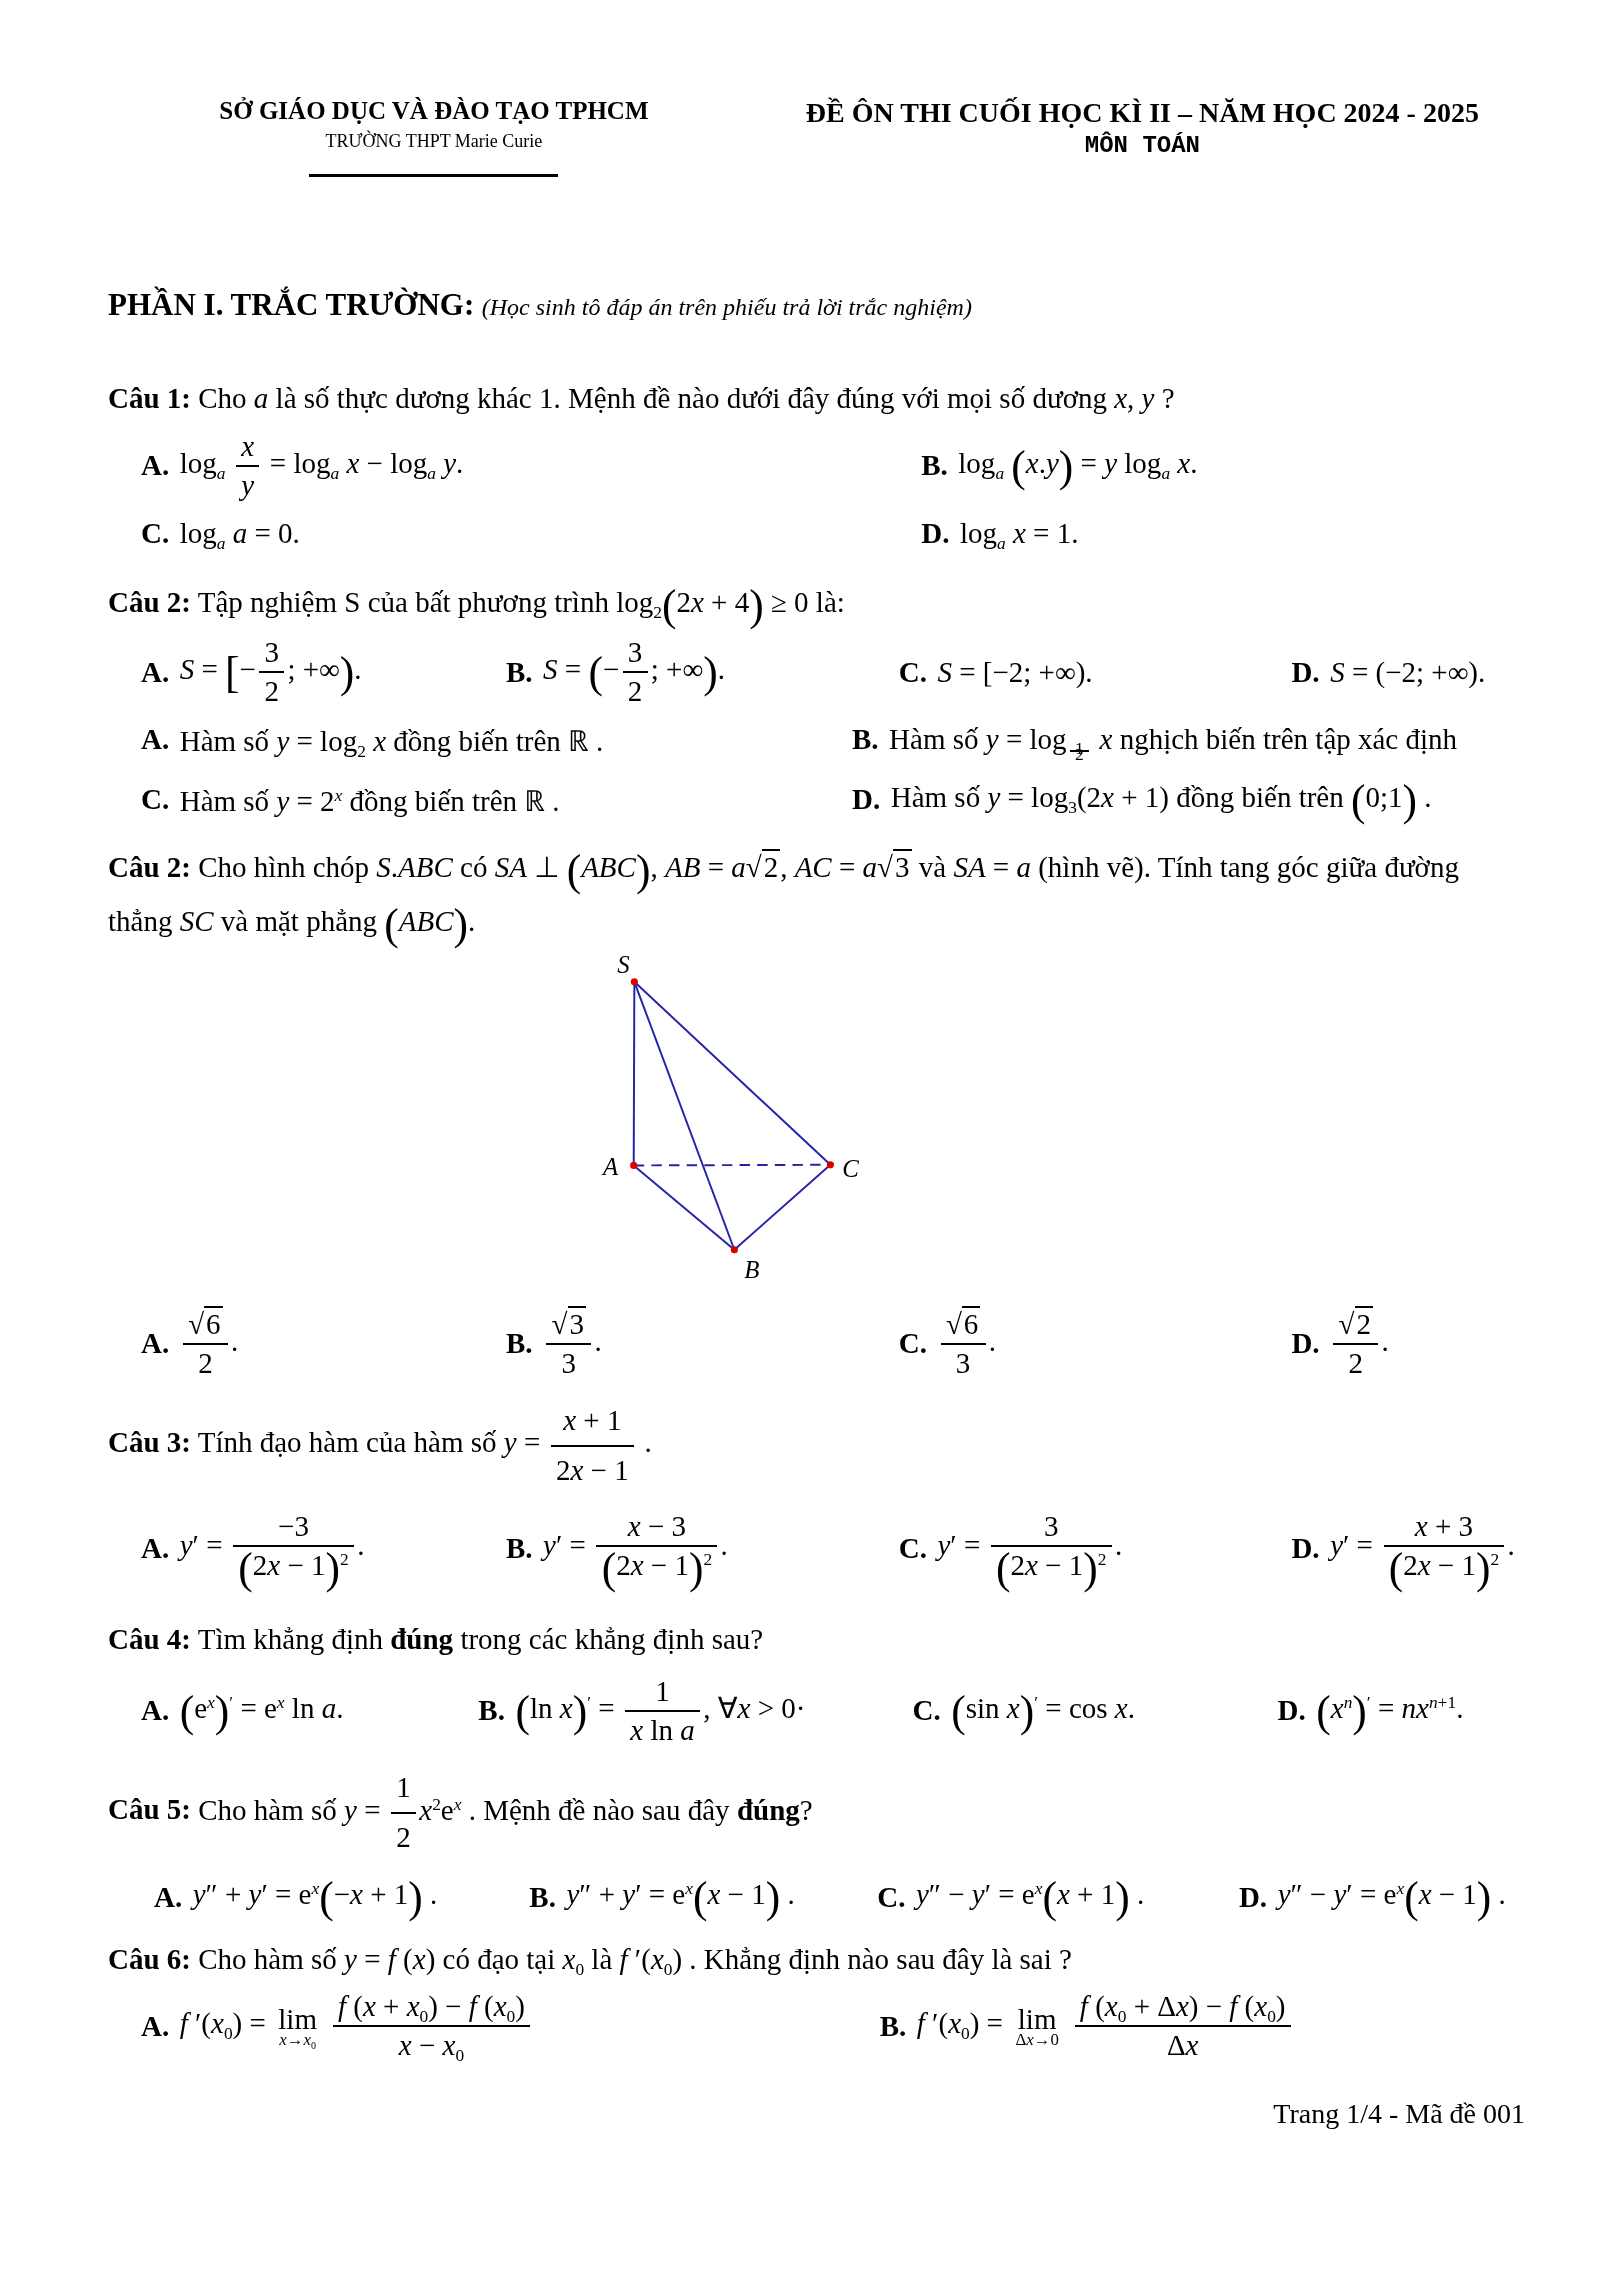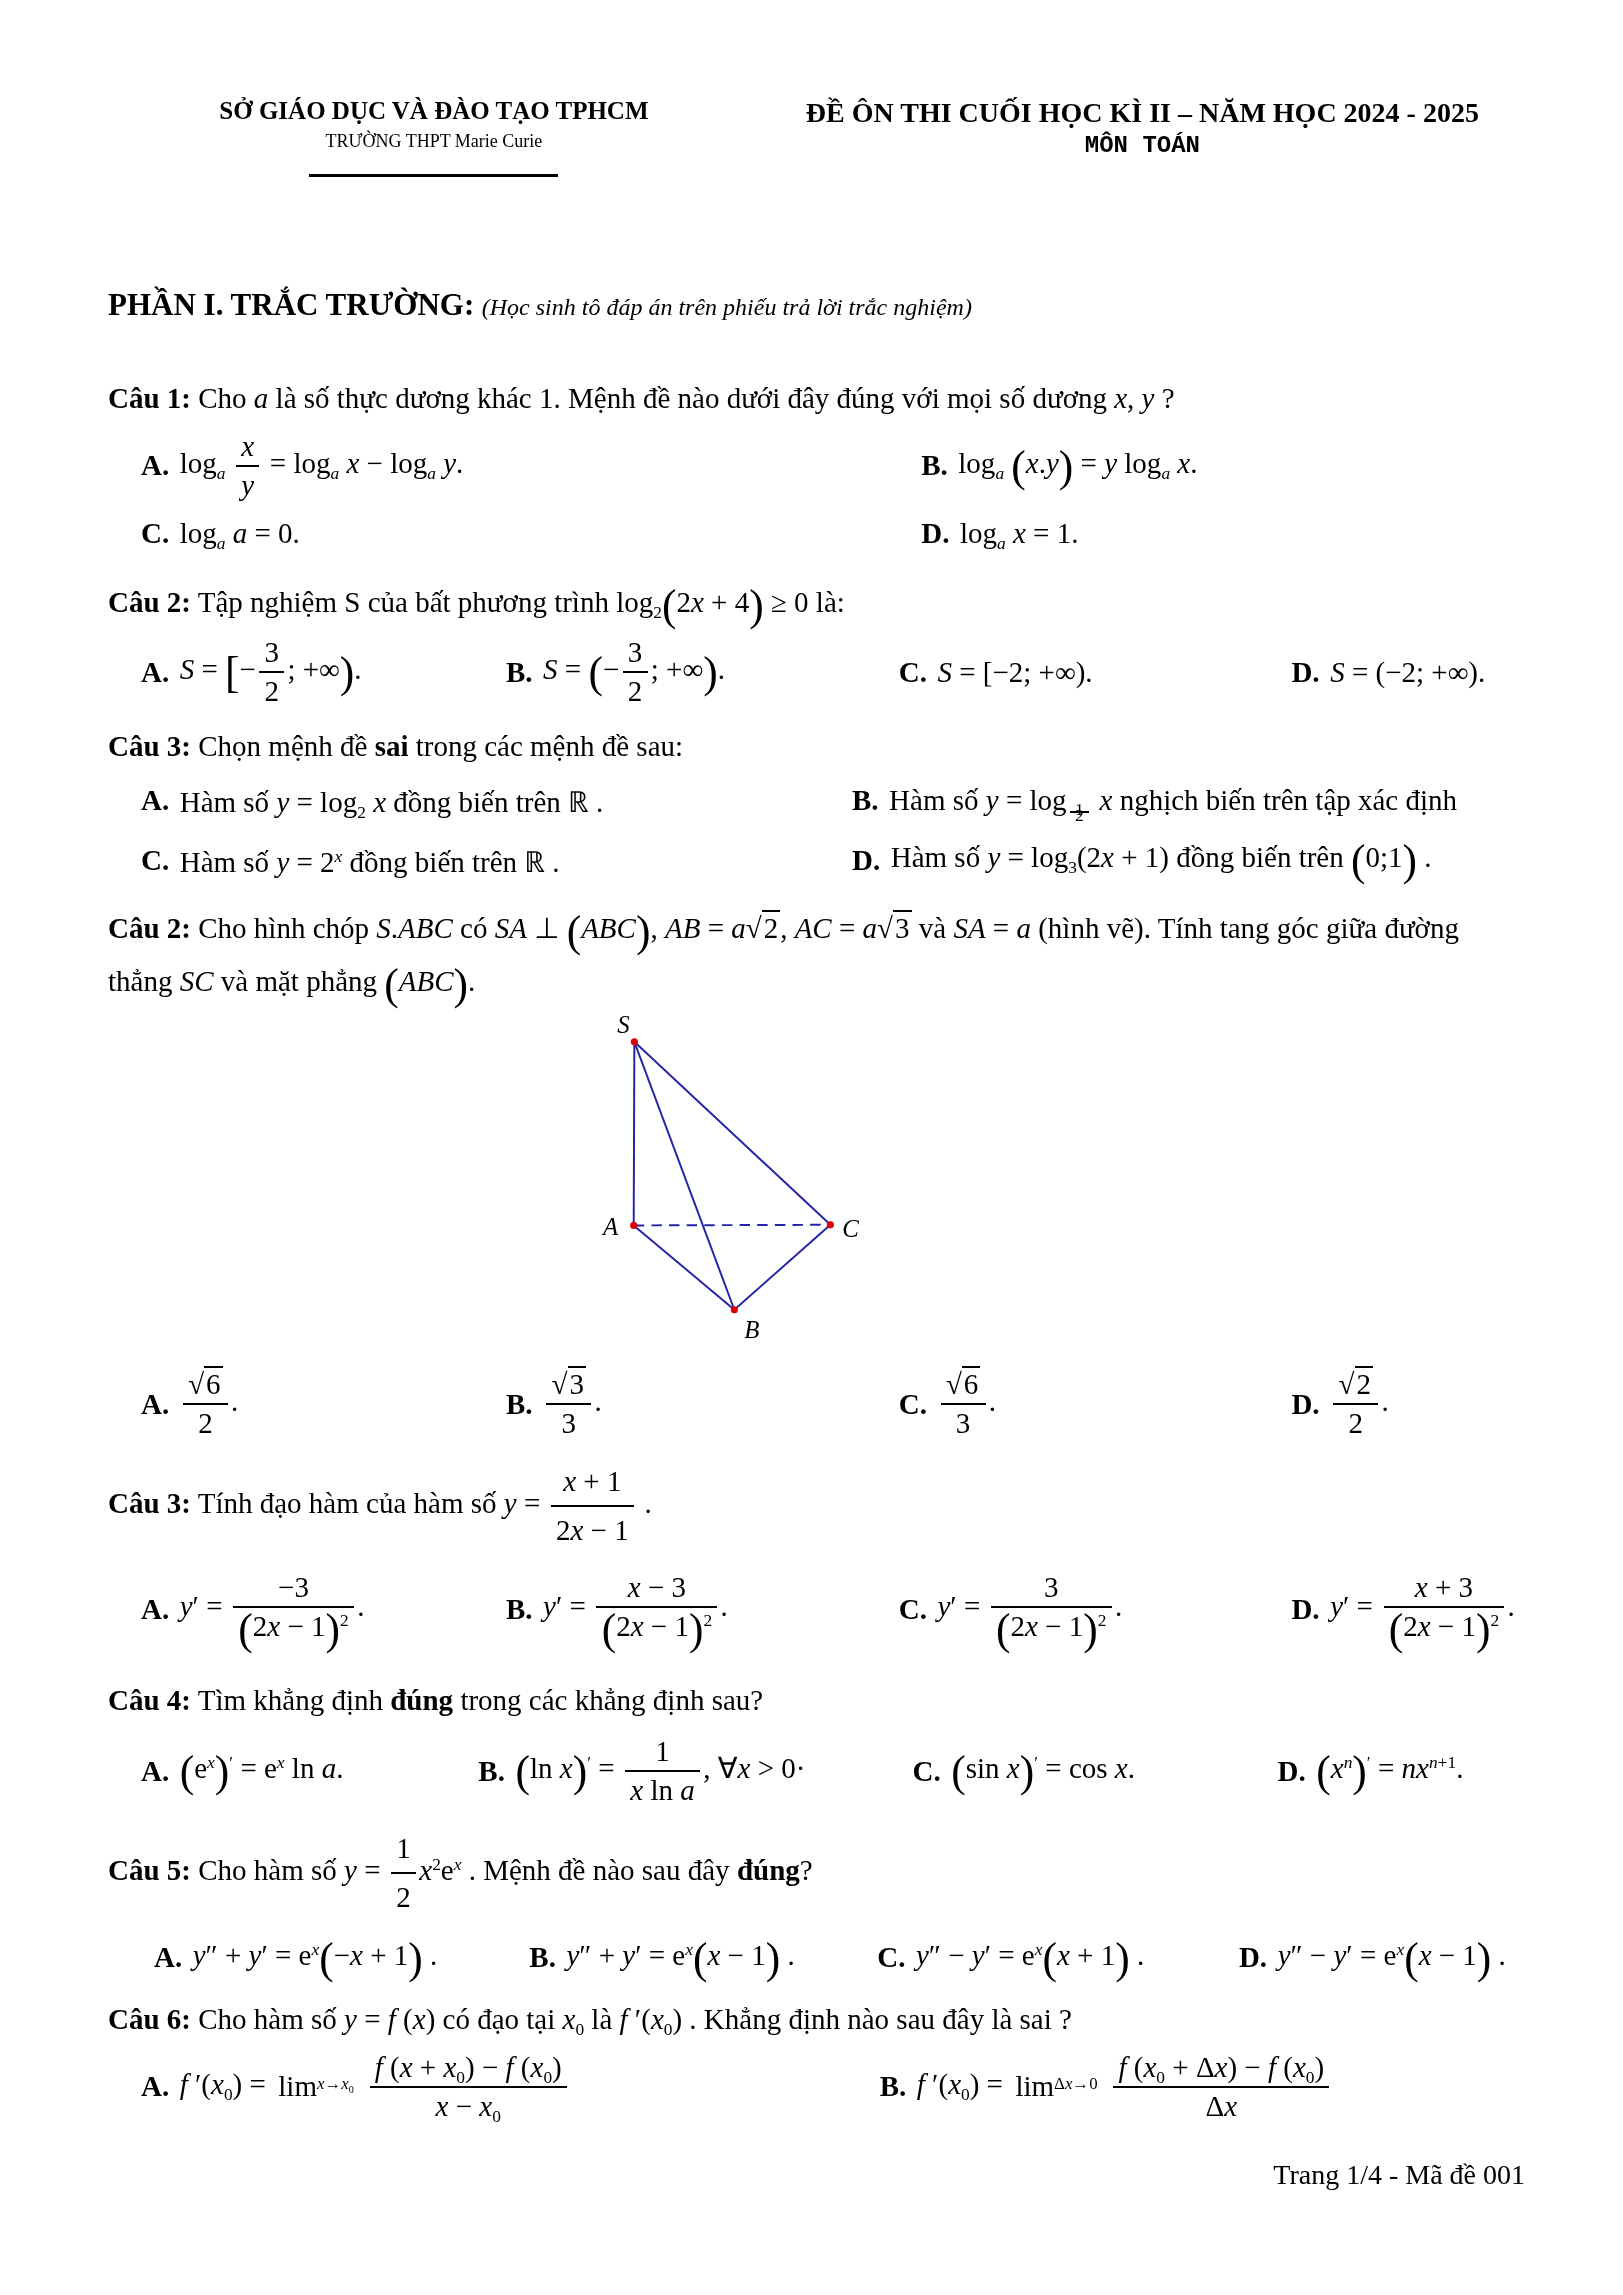"Câu 3: Chọn mệnh đề" div.q { html: <div> <span>Câu 3:</span> <span>Chọn mệnh đề <b>sai</b> trong các mệnh đề sau:</span> </div> -> none }
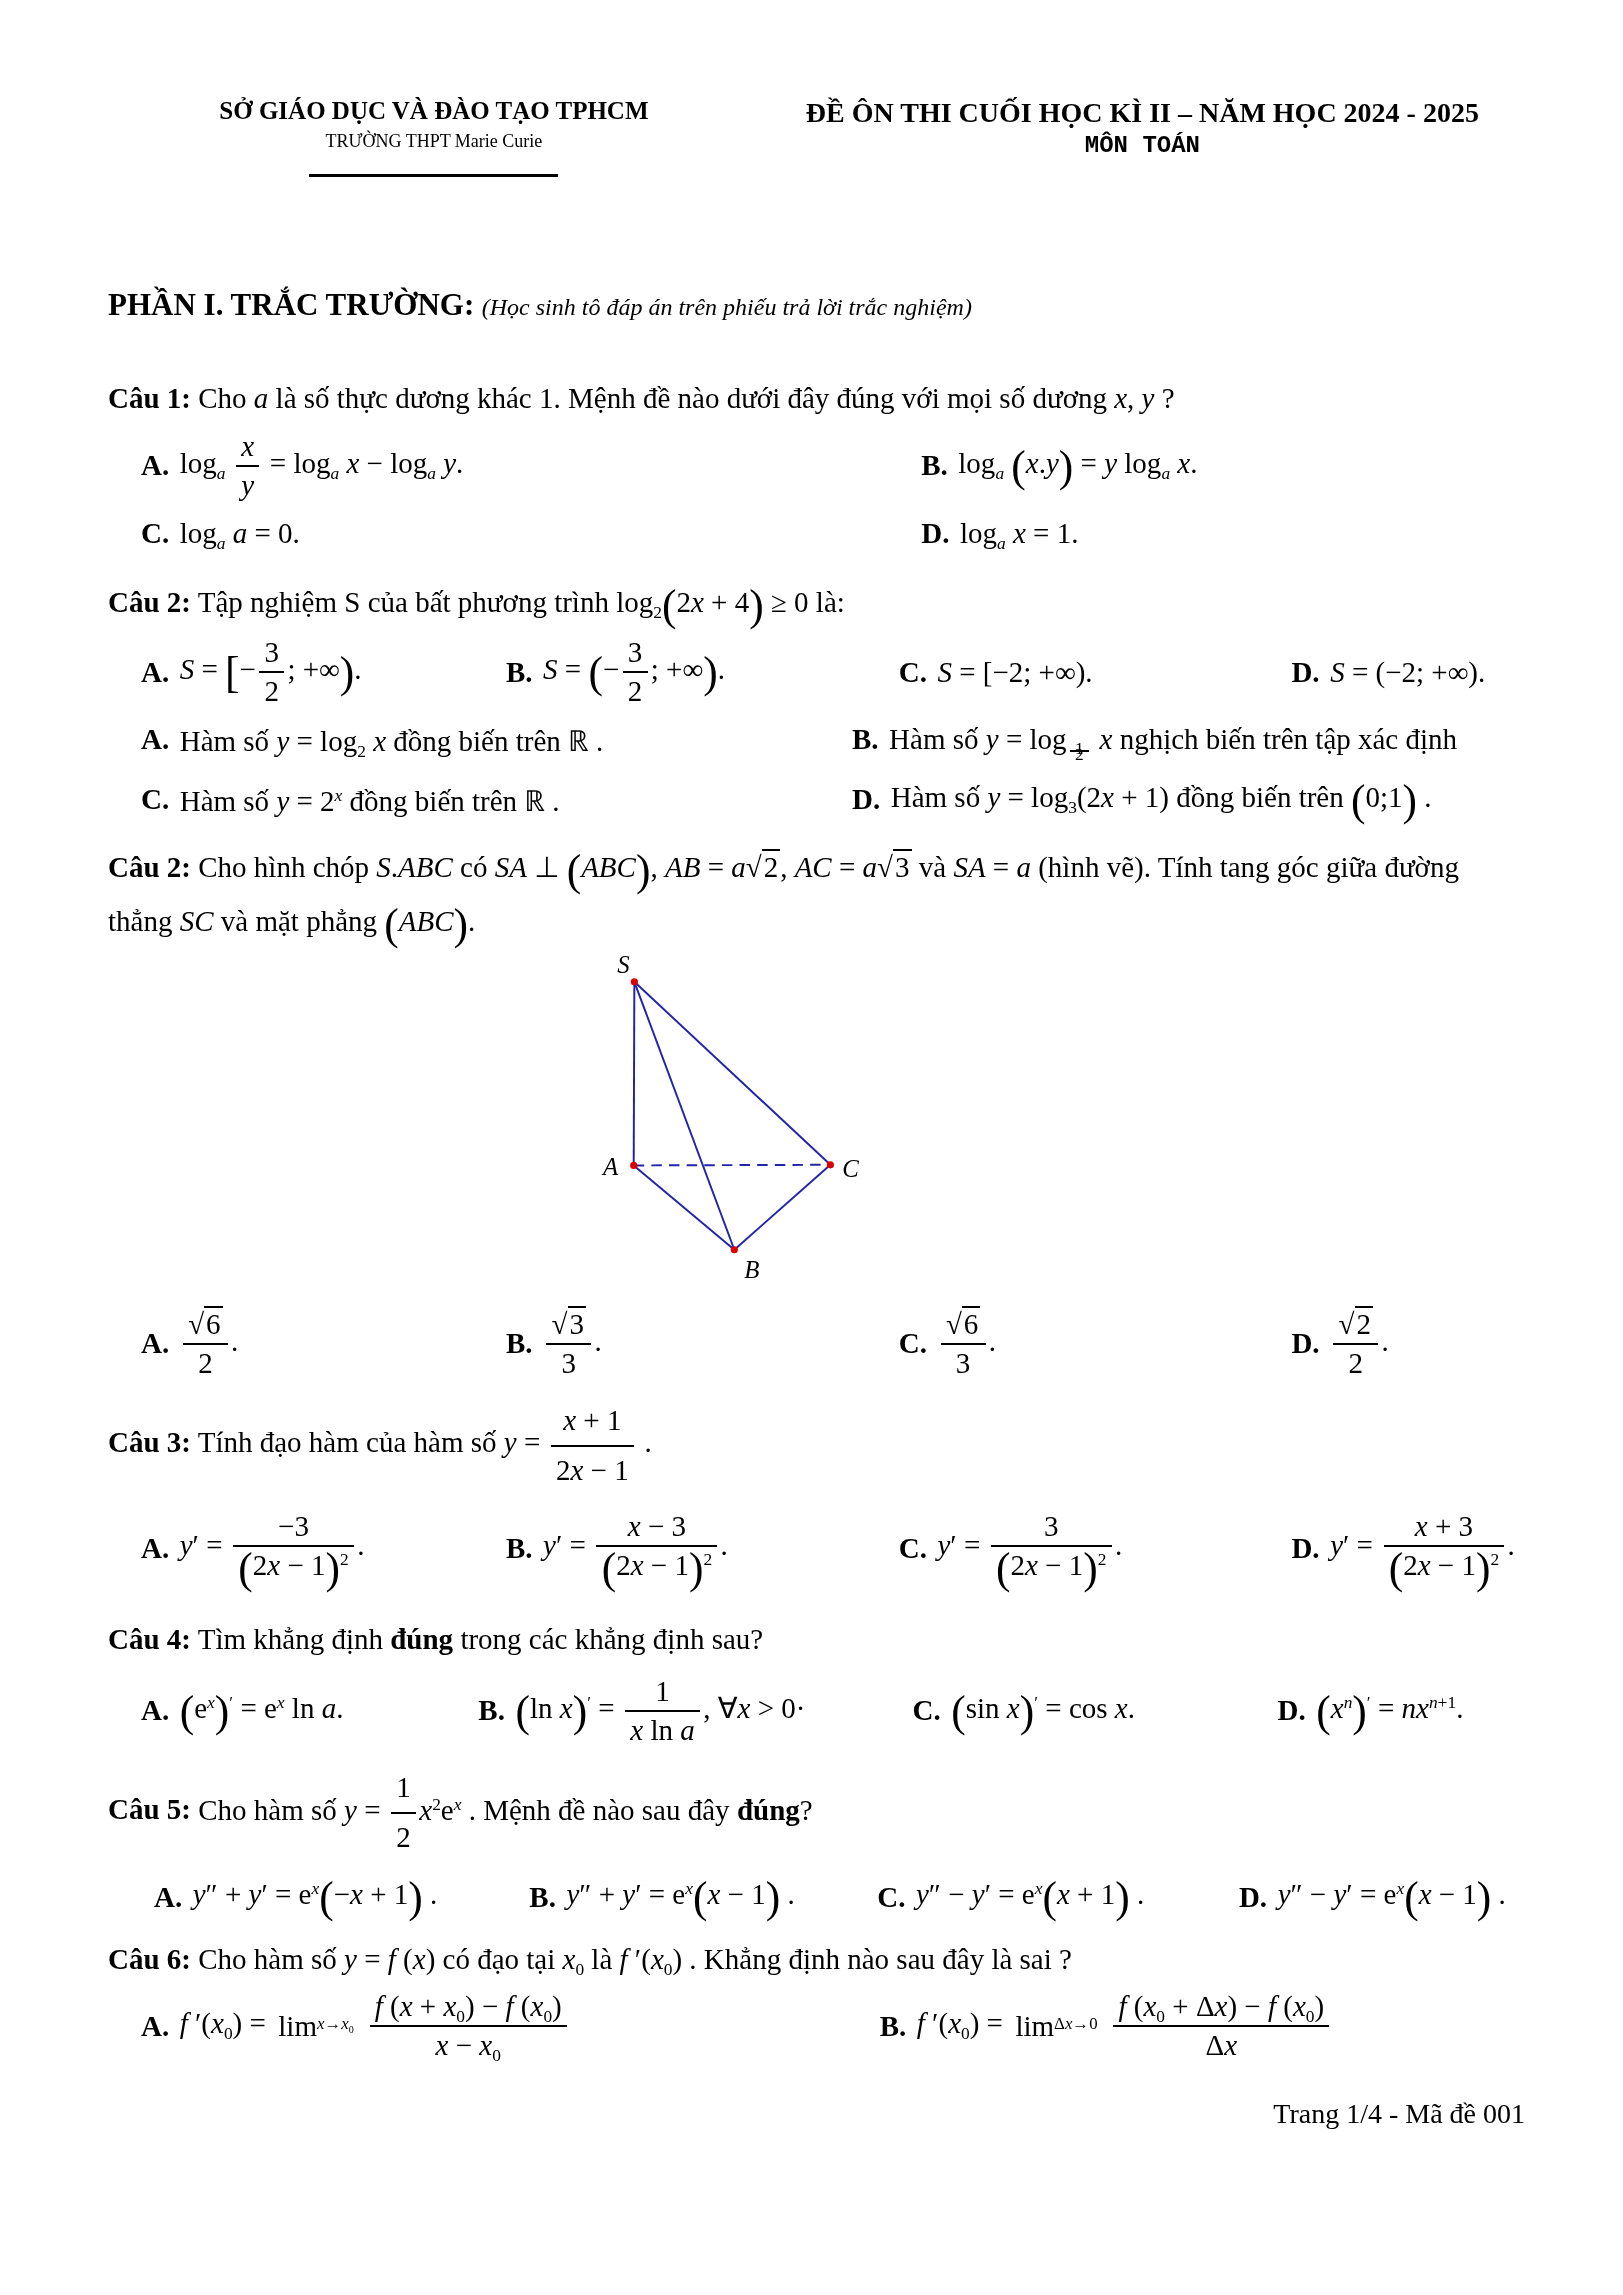"lim" .under { flex-direction: row -> column }
